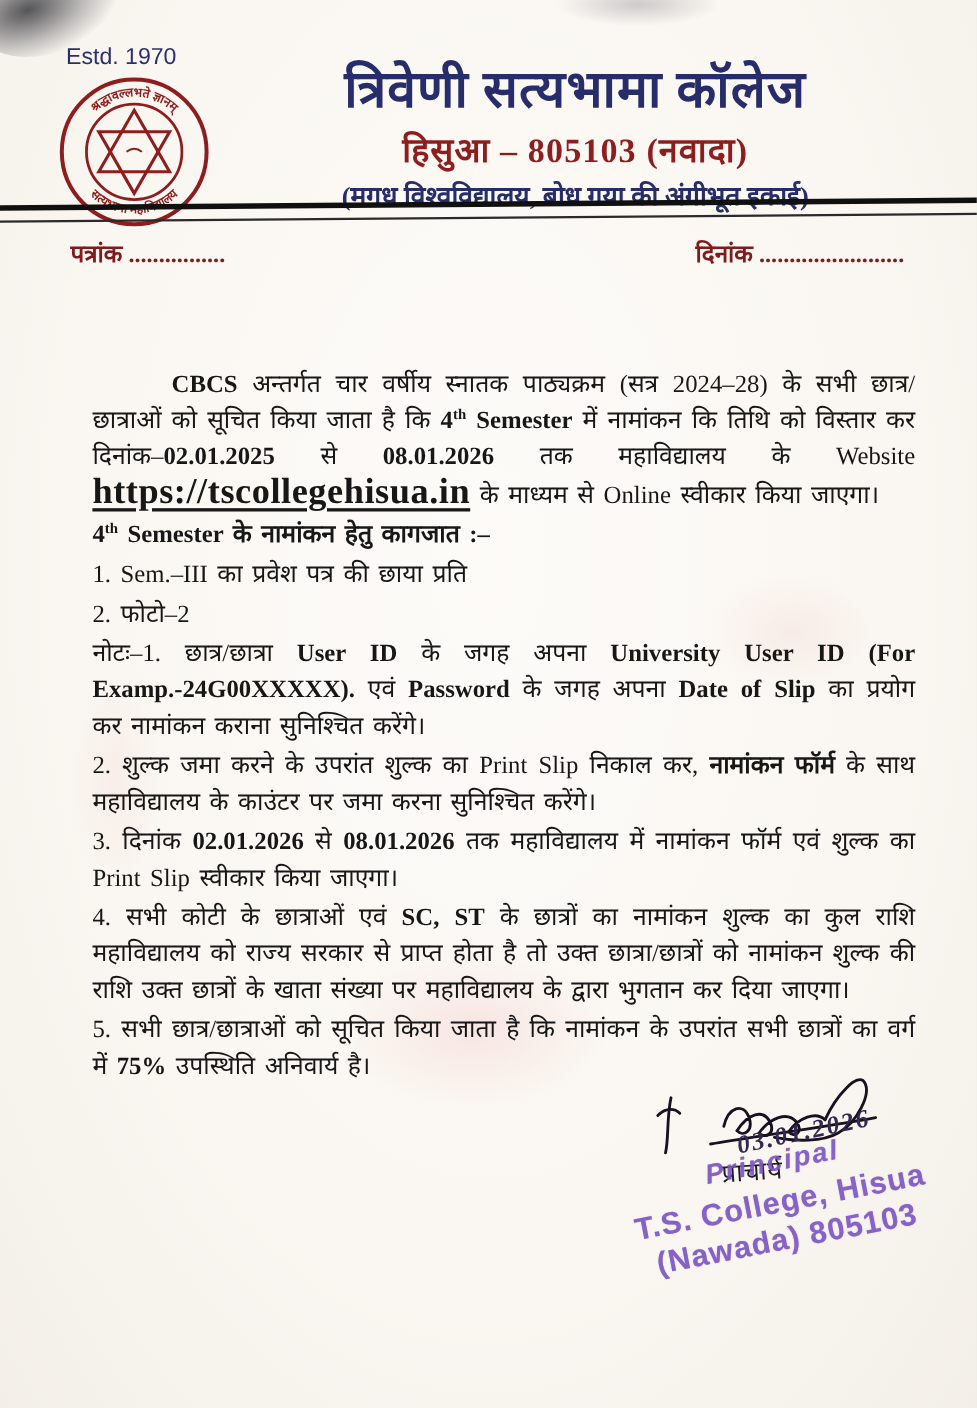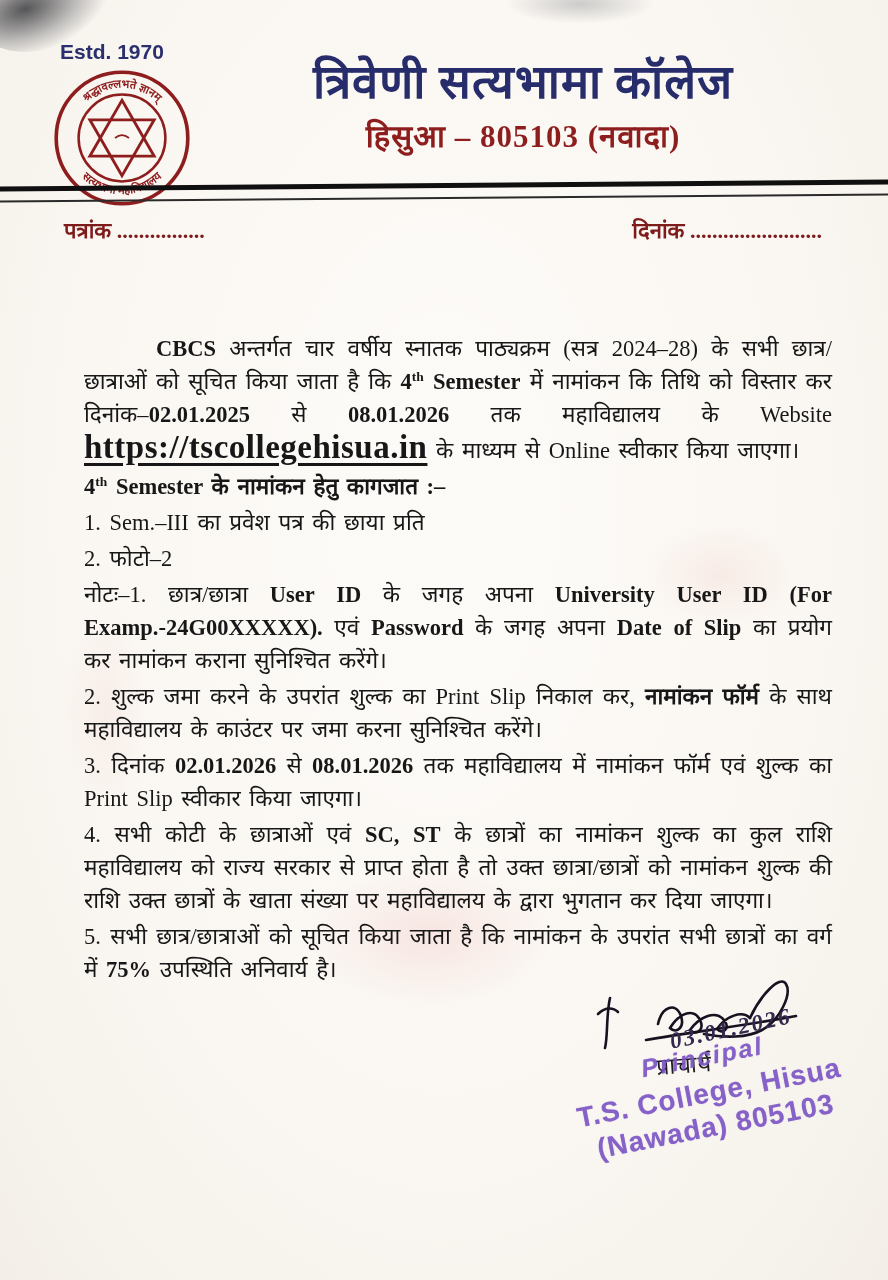"Estd. 1970" .estd { font-weight: 700 -> 400 }
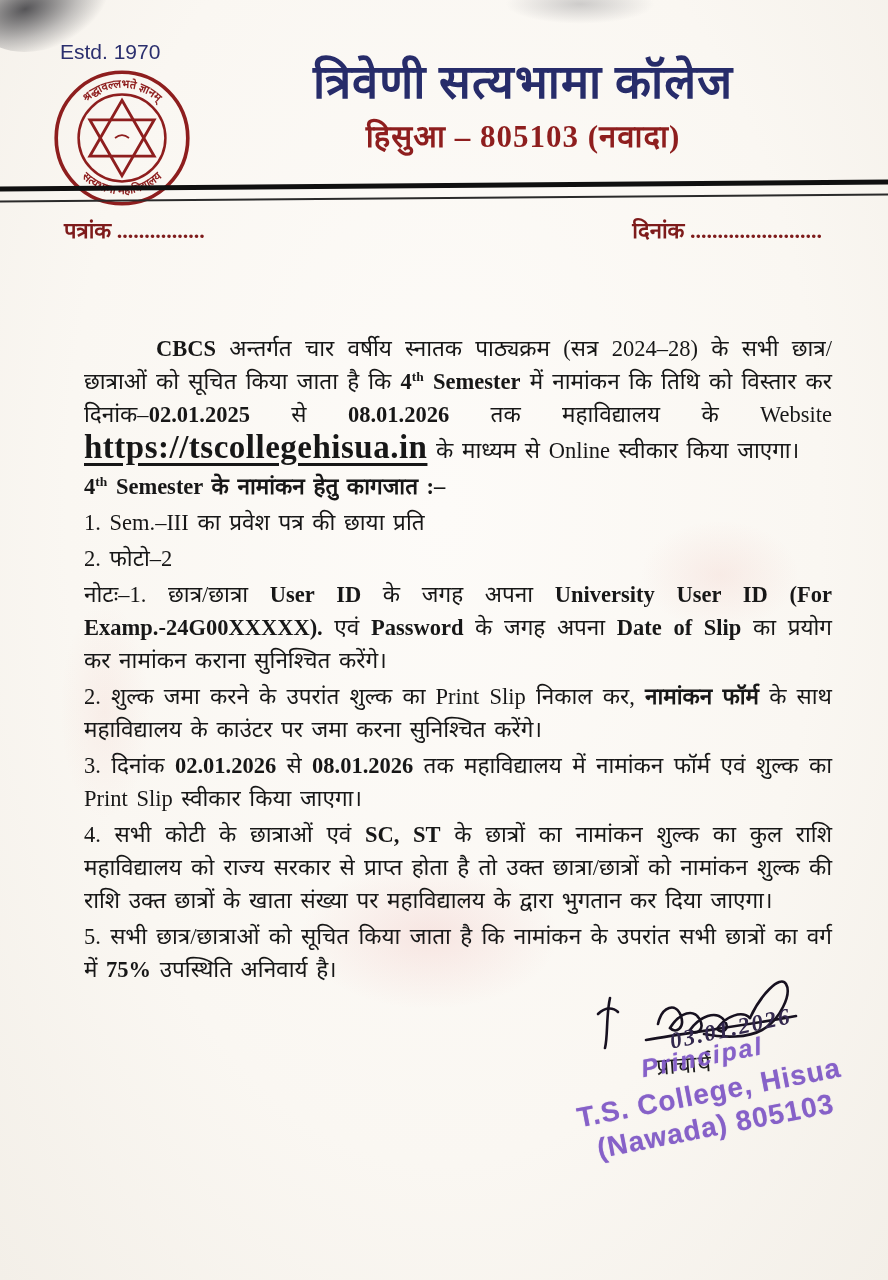"(मगध विश्वविद्यालय, बोध गया की" div.college-affil { html: none -> <div>(मगध विश्वविद्यालय, बोध गया की अंगीभूत इकाई)</div> }
